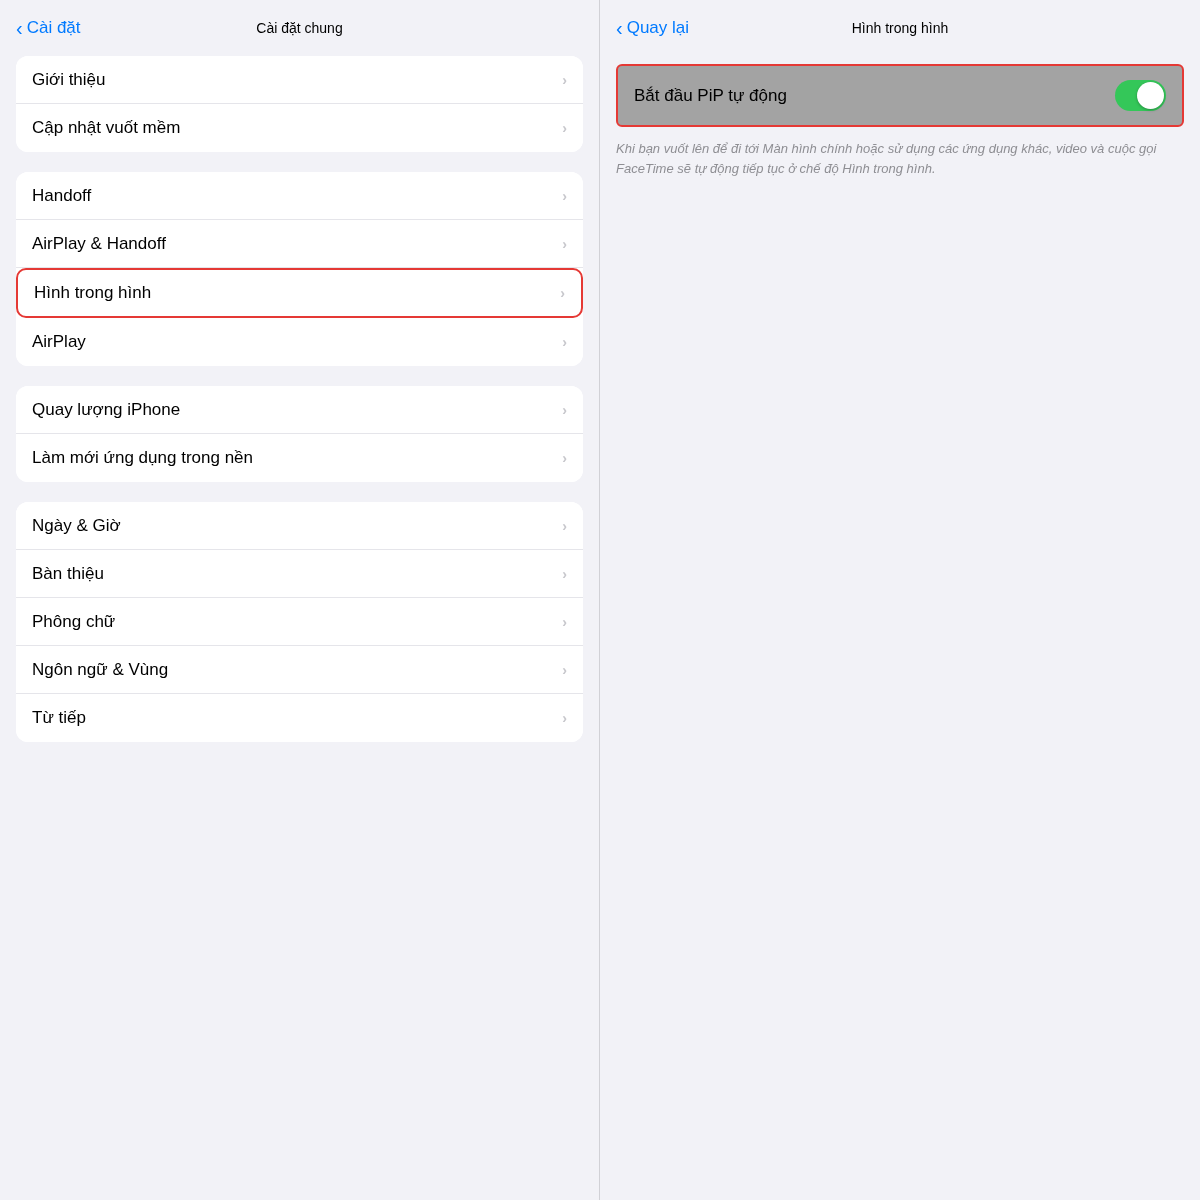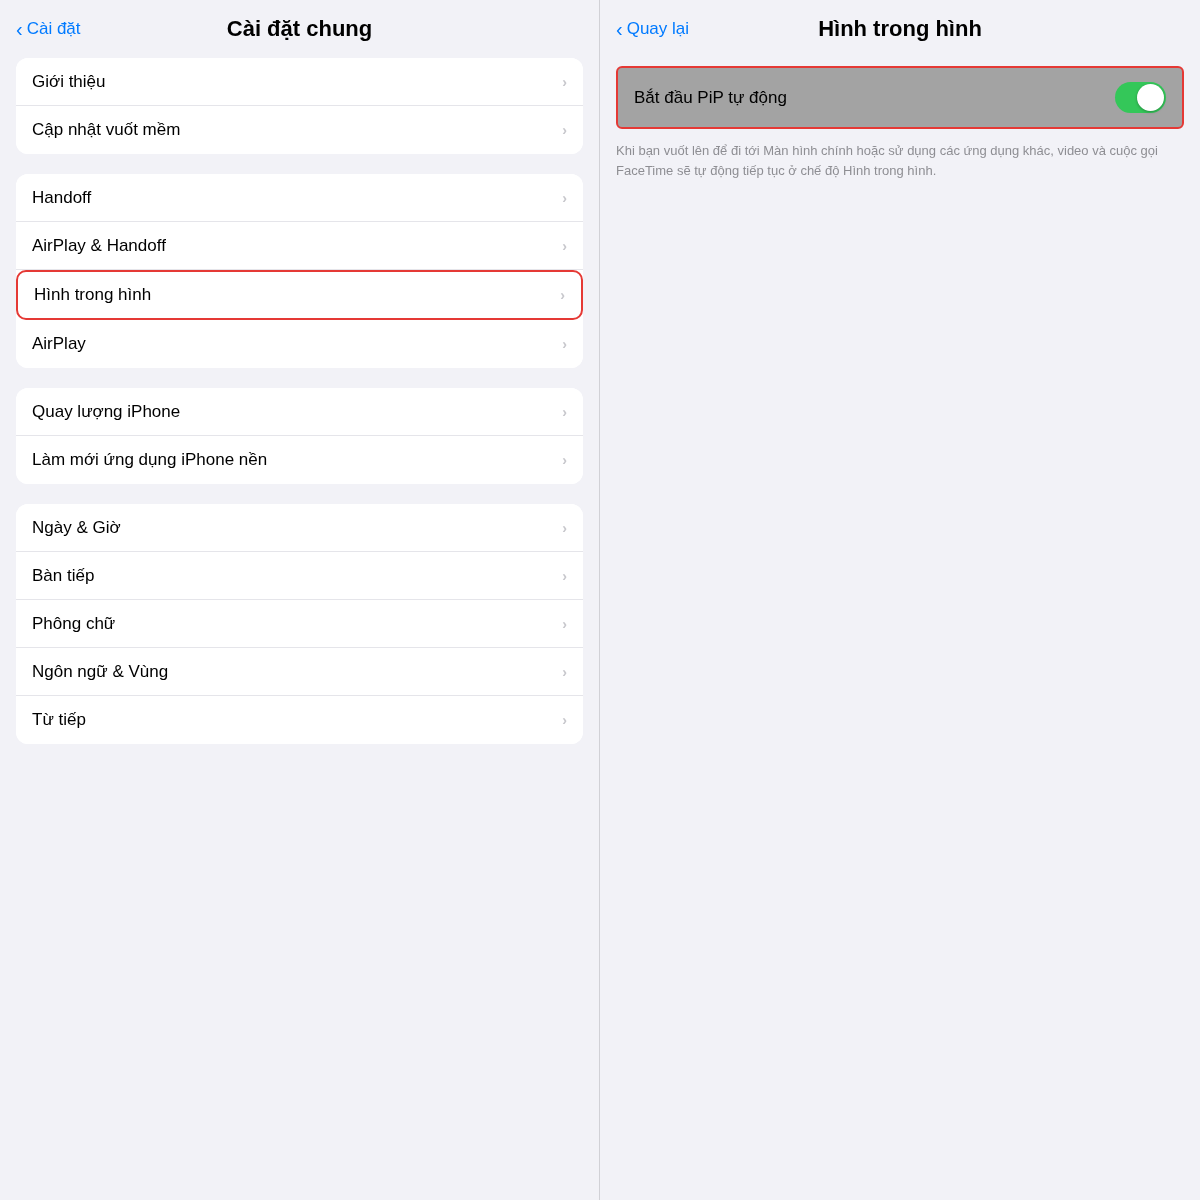"Cài đặt chung" .nav-title { font-size: 22px -> 14px; font-weight: 700 -> 400 }
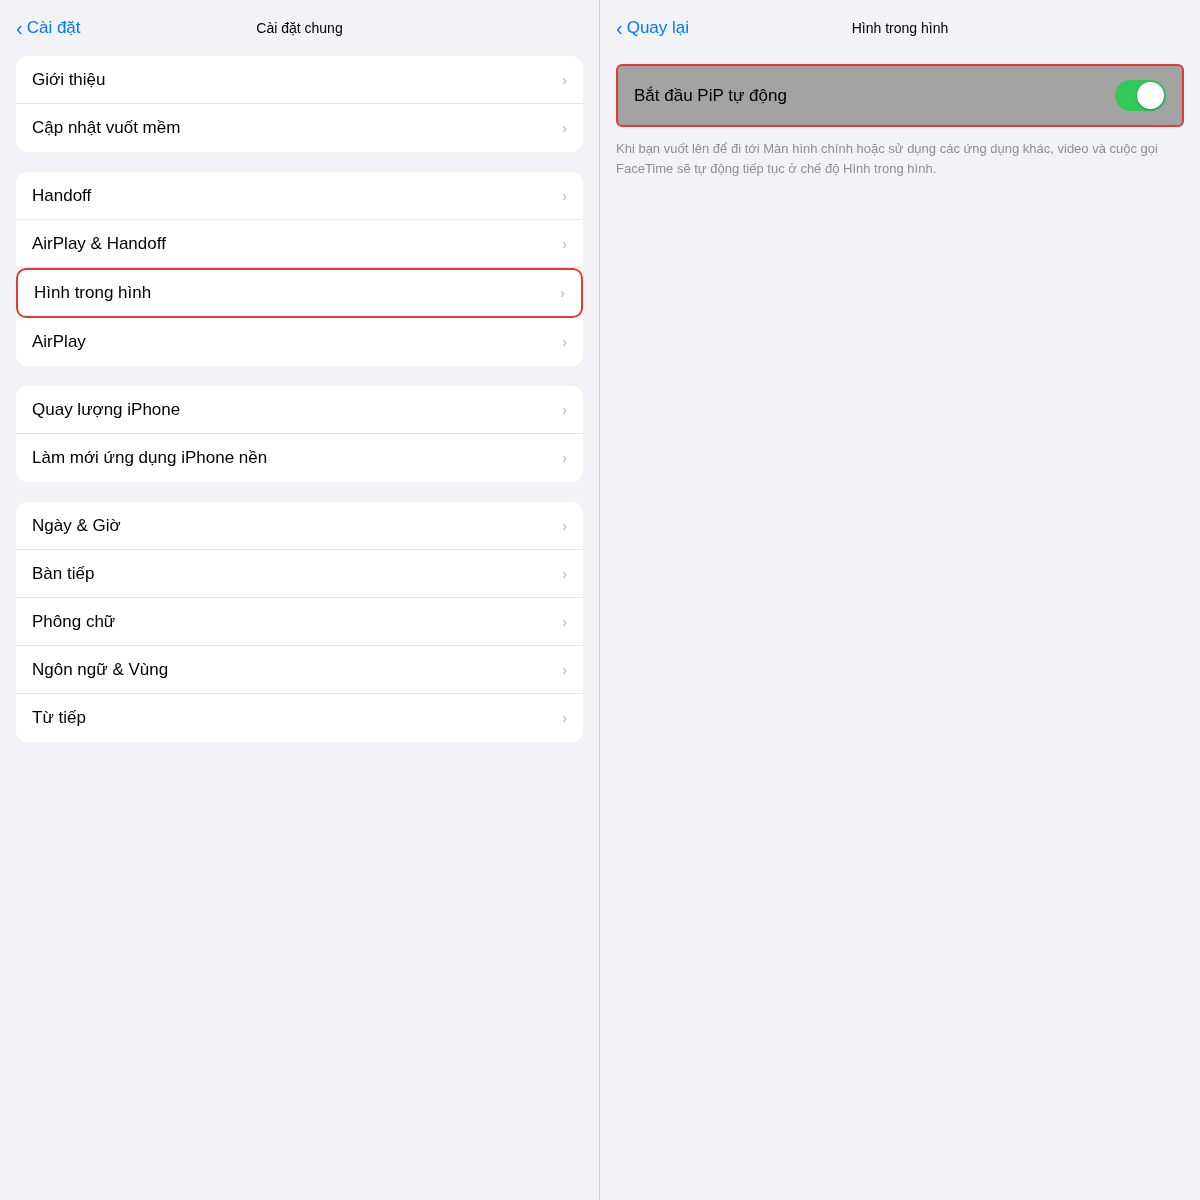"Khi bạn vuốt lên để" .pip-description { font-style: none -> italic }
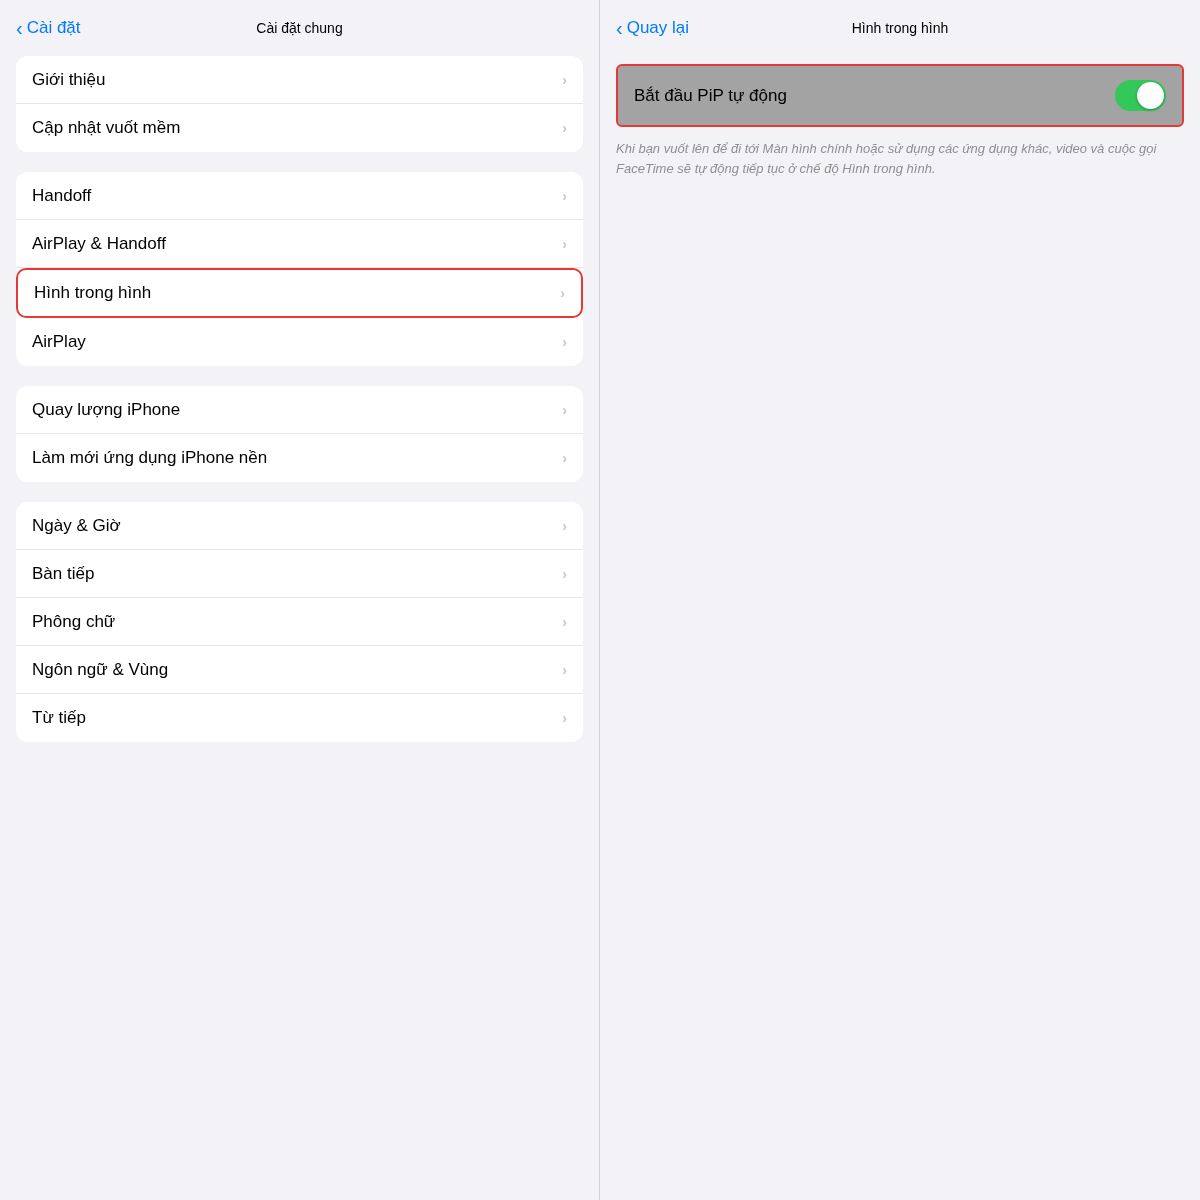"Làm mới ứng dụng iPhone" span.row-label { text: iPhone -> trong }
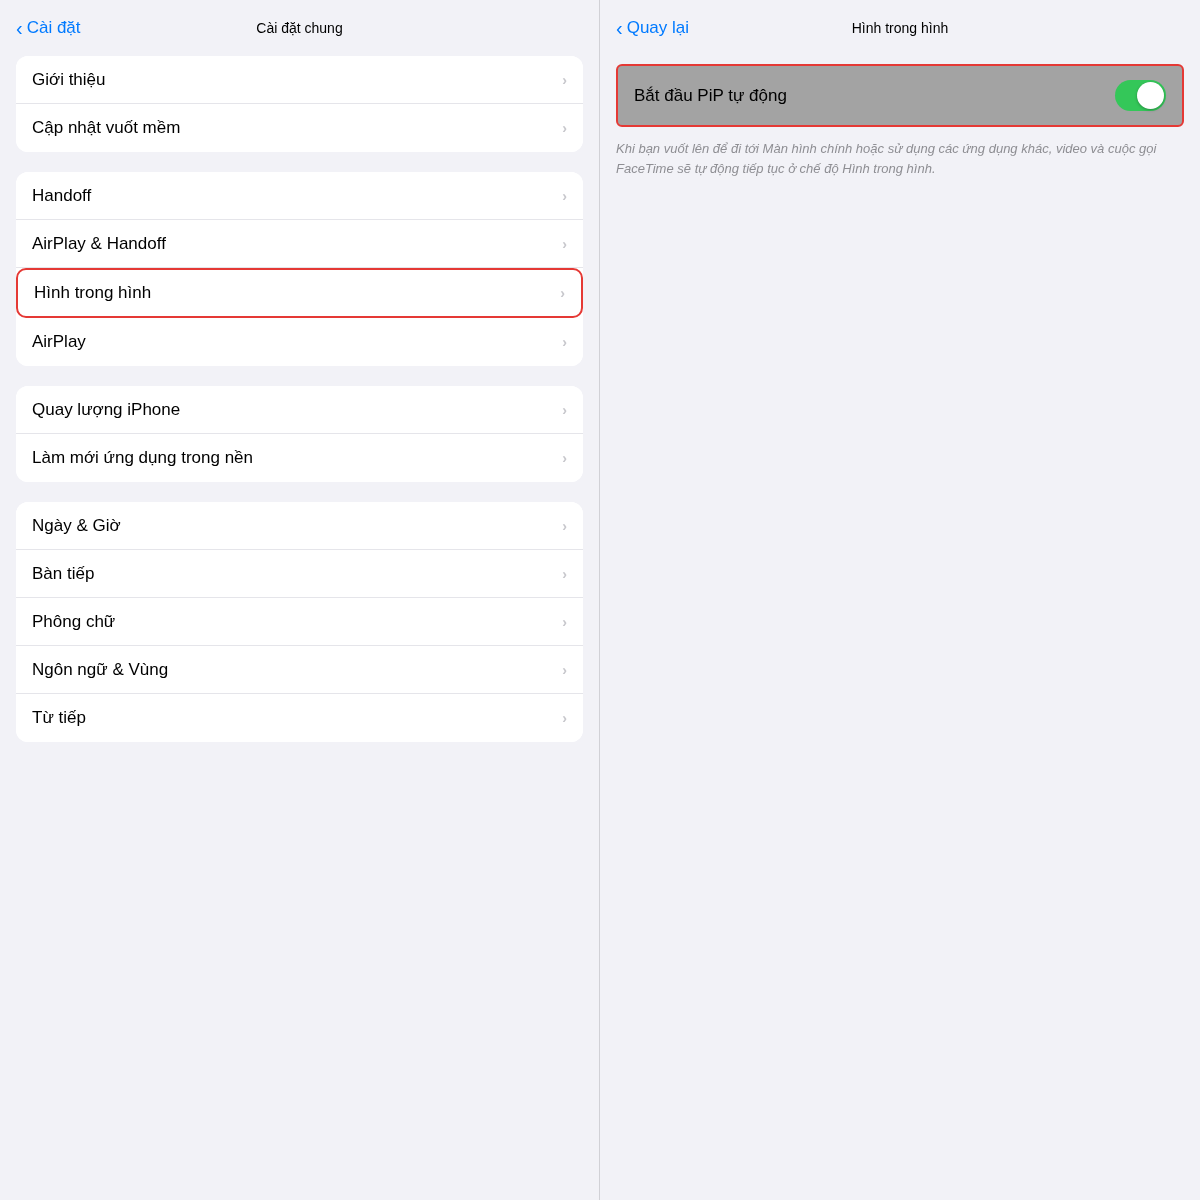"Bàn tiếp" span.row-label { text: tiếp -> thiệu }
